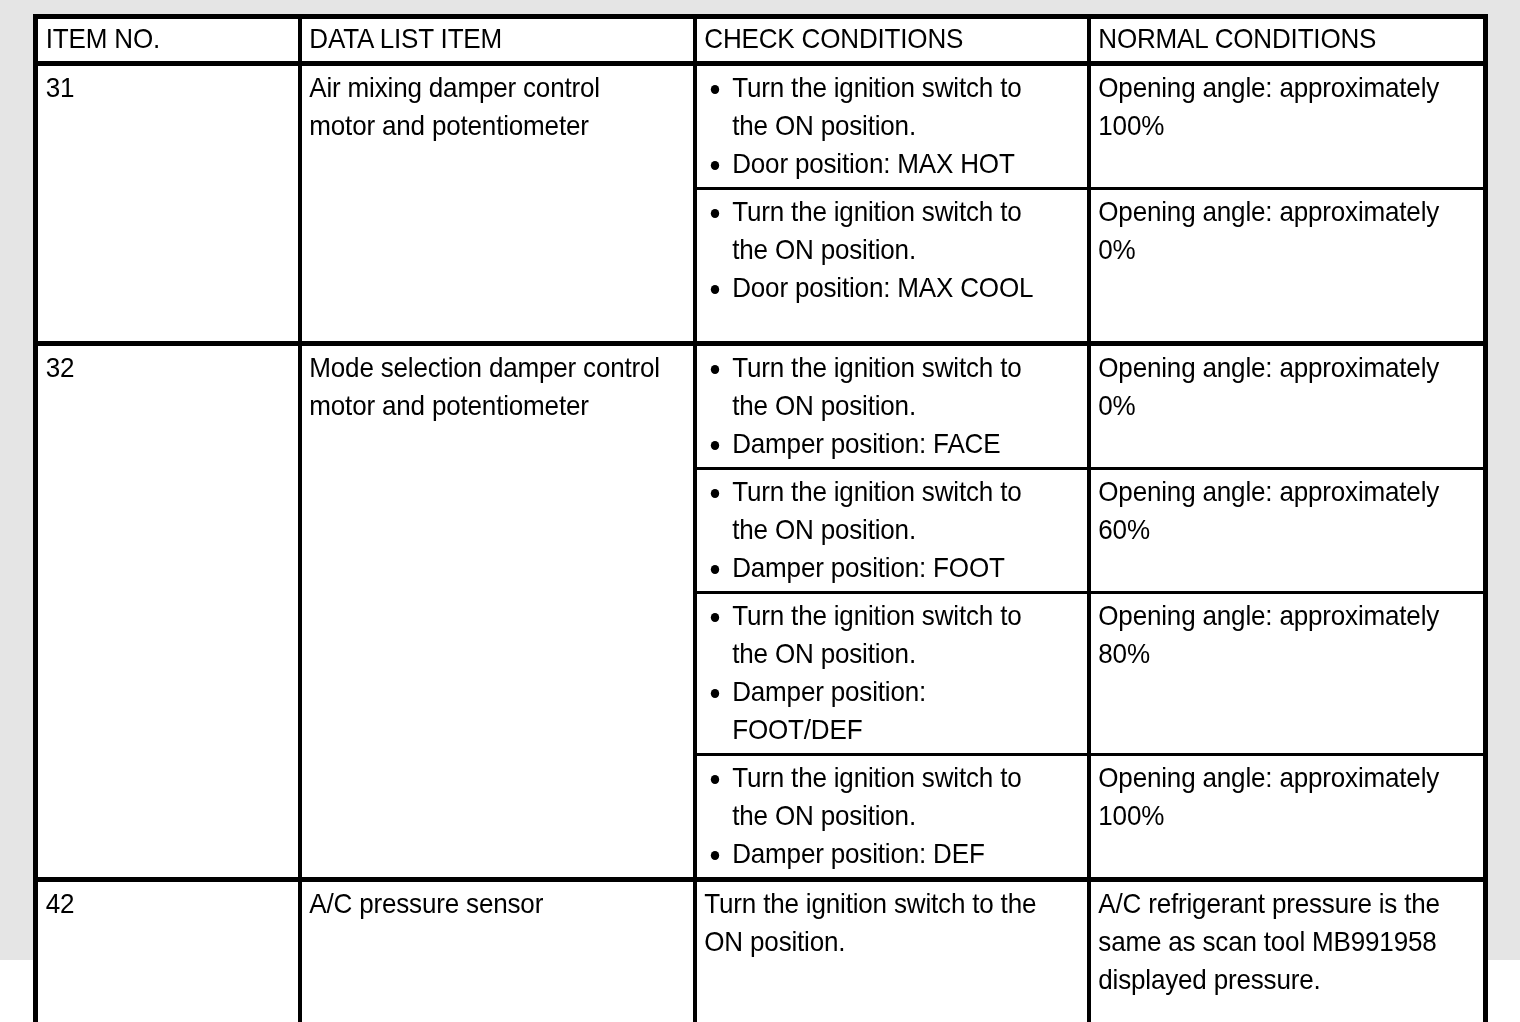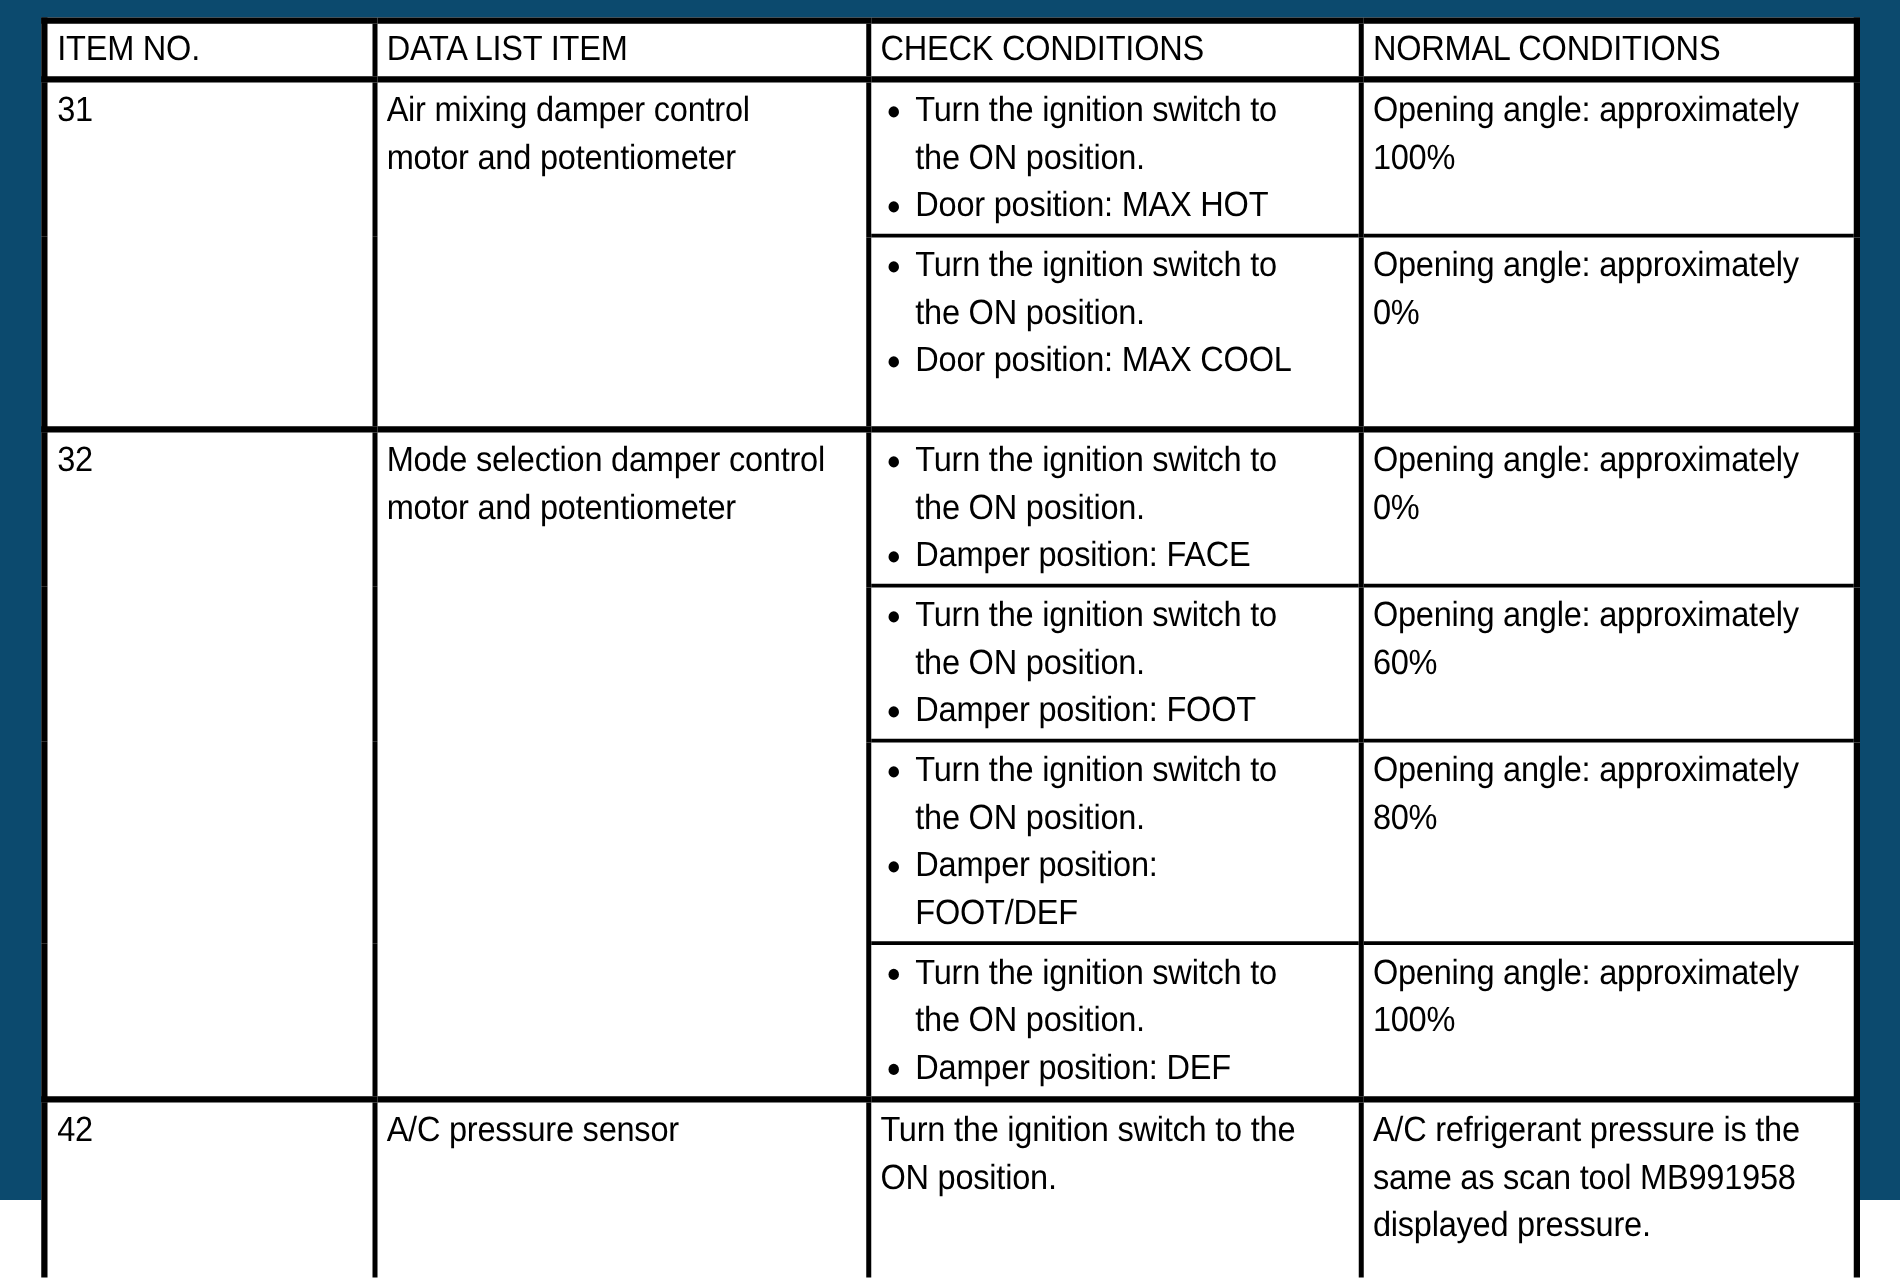"ITEM NO." #page { background: #0c4a6e -> #e5e5e5 }
